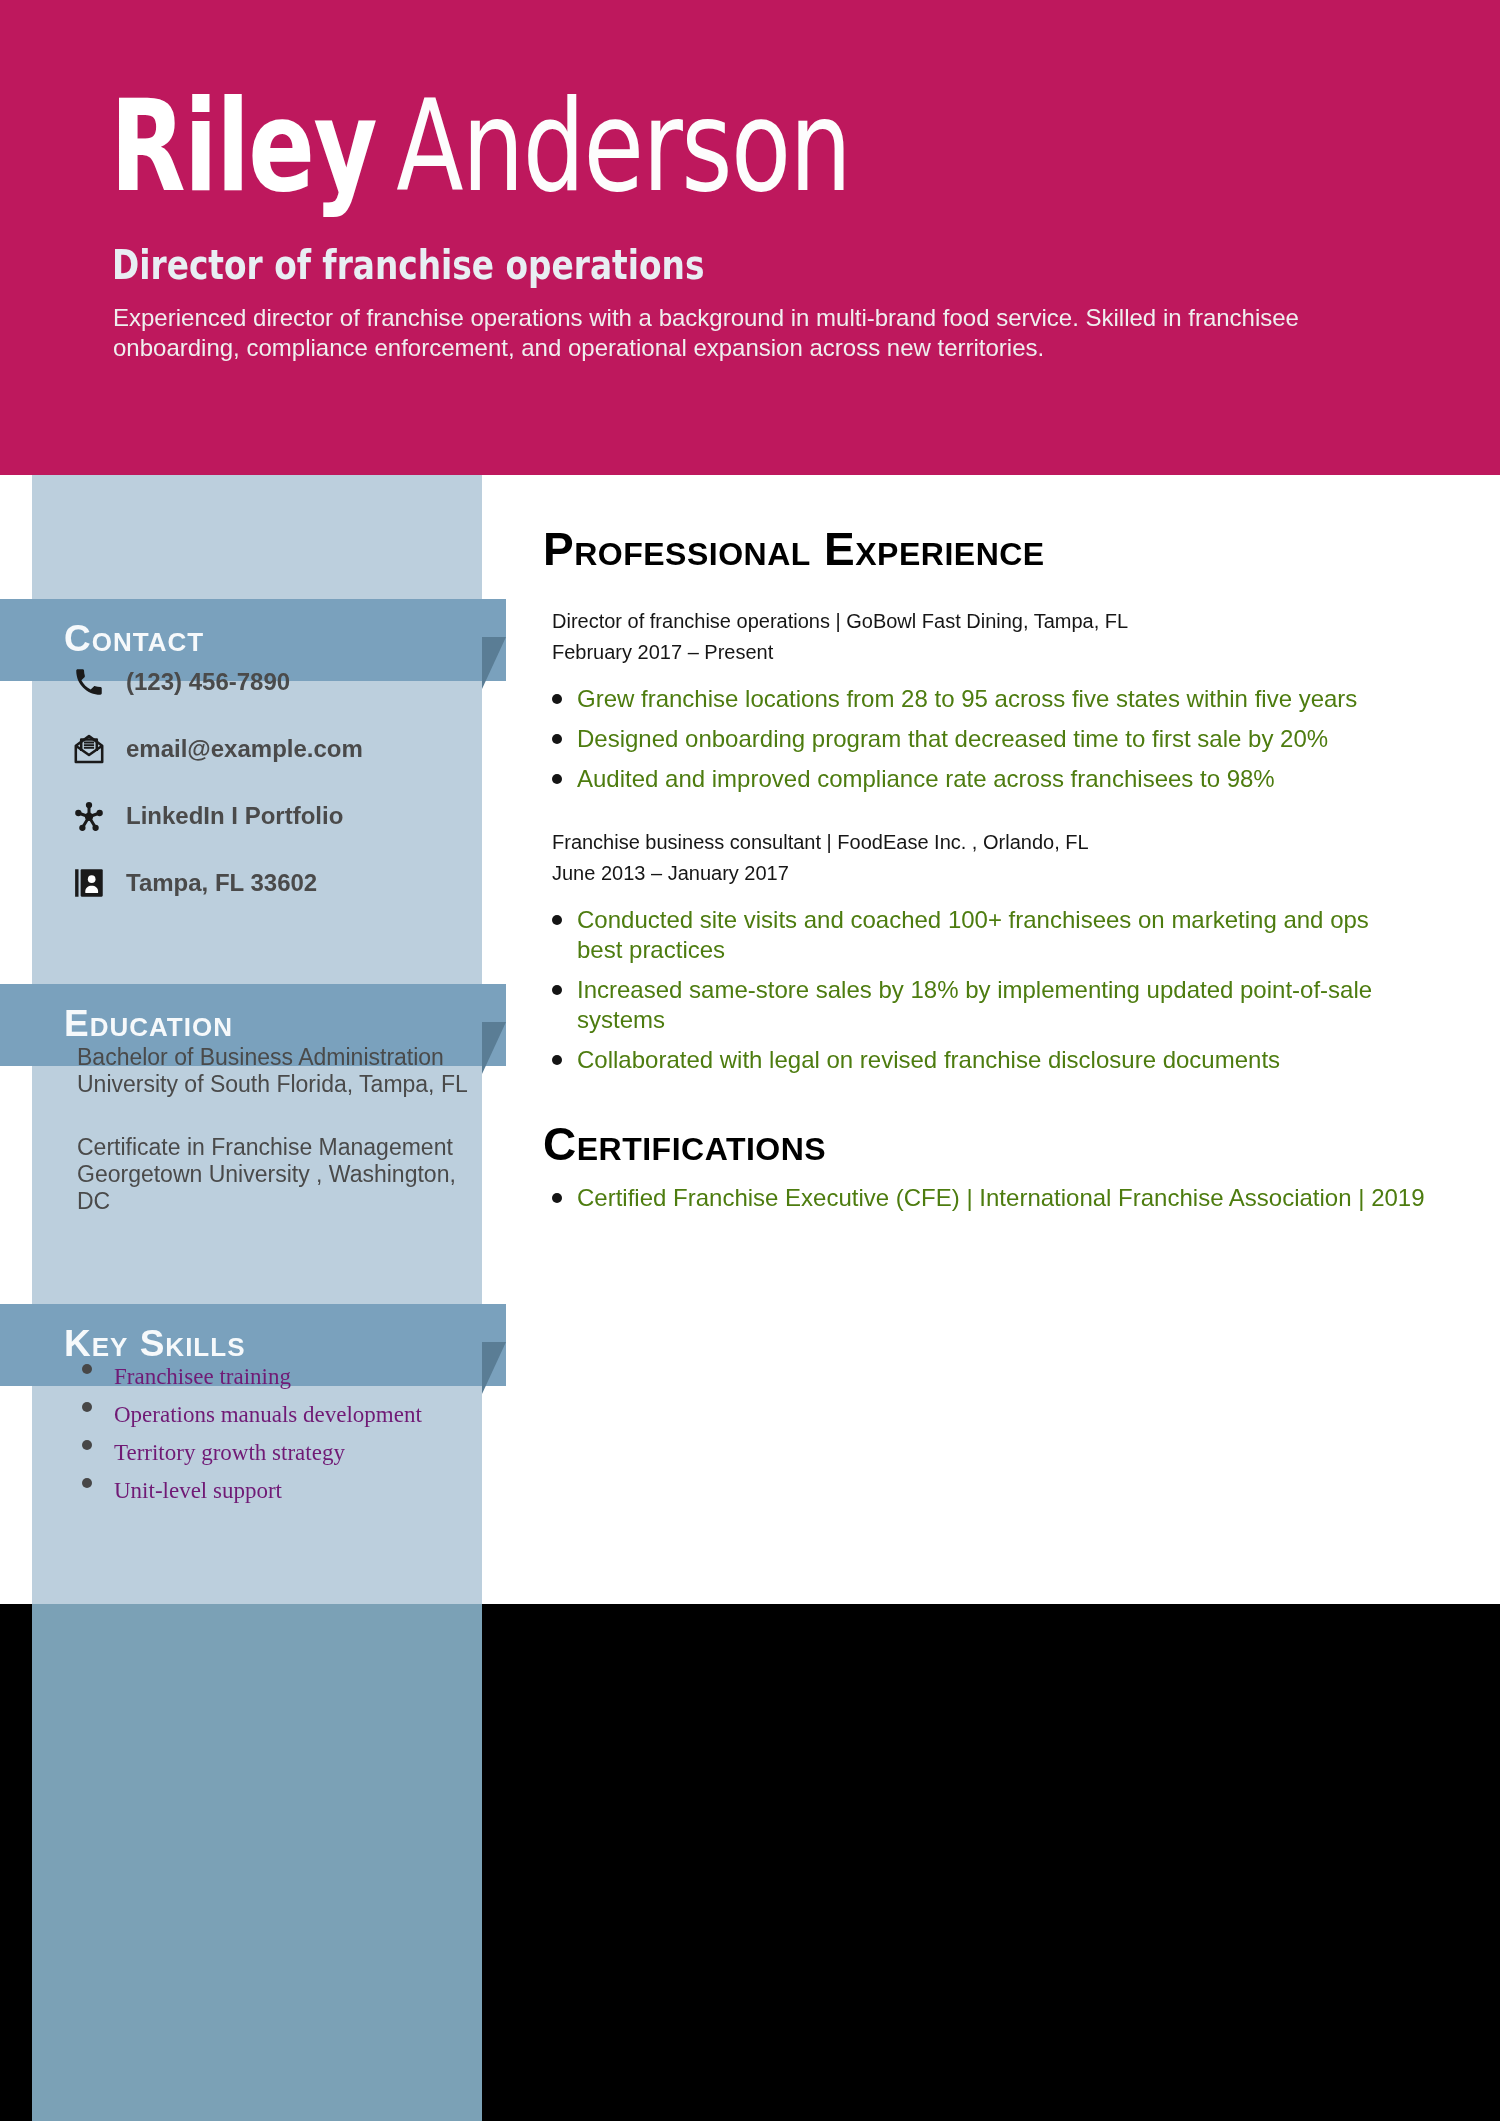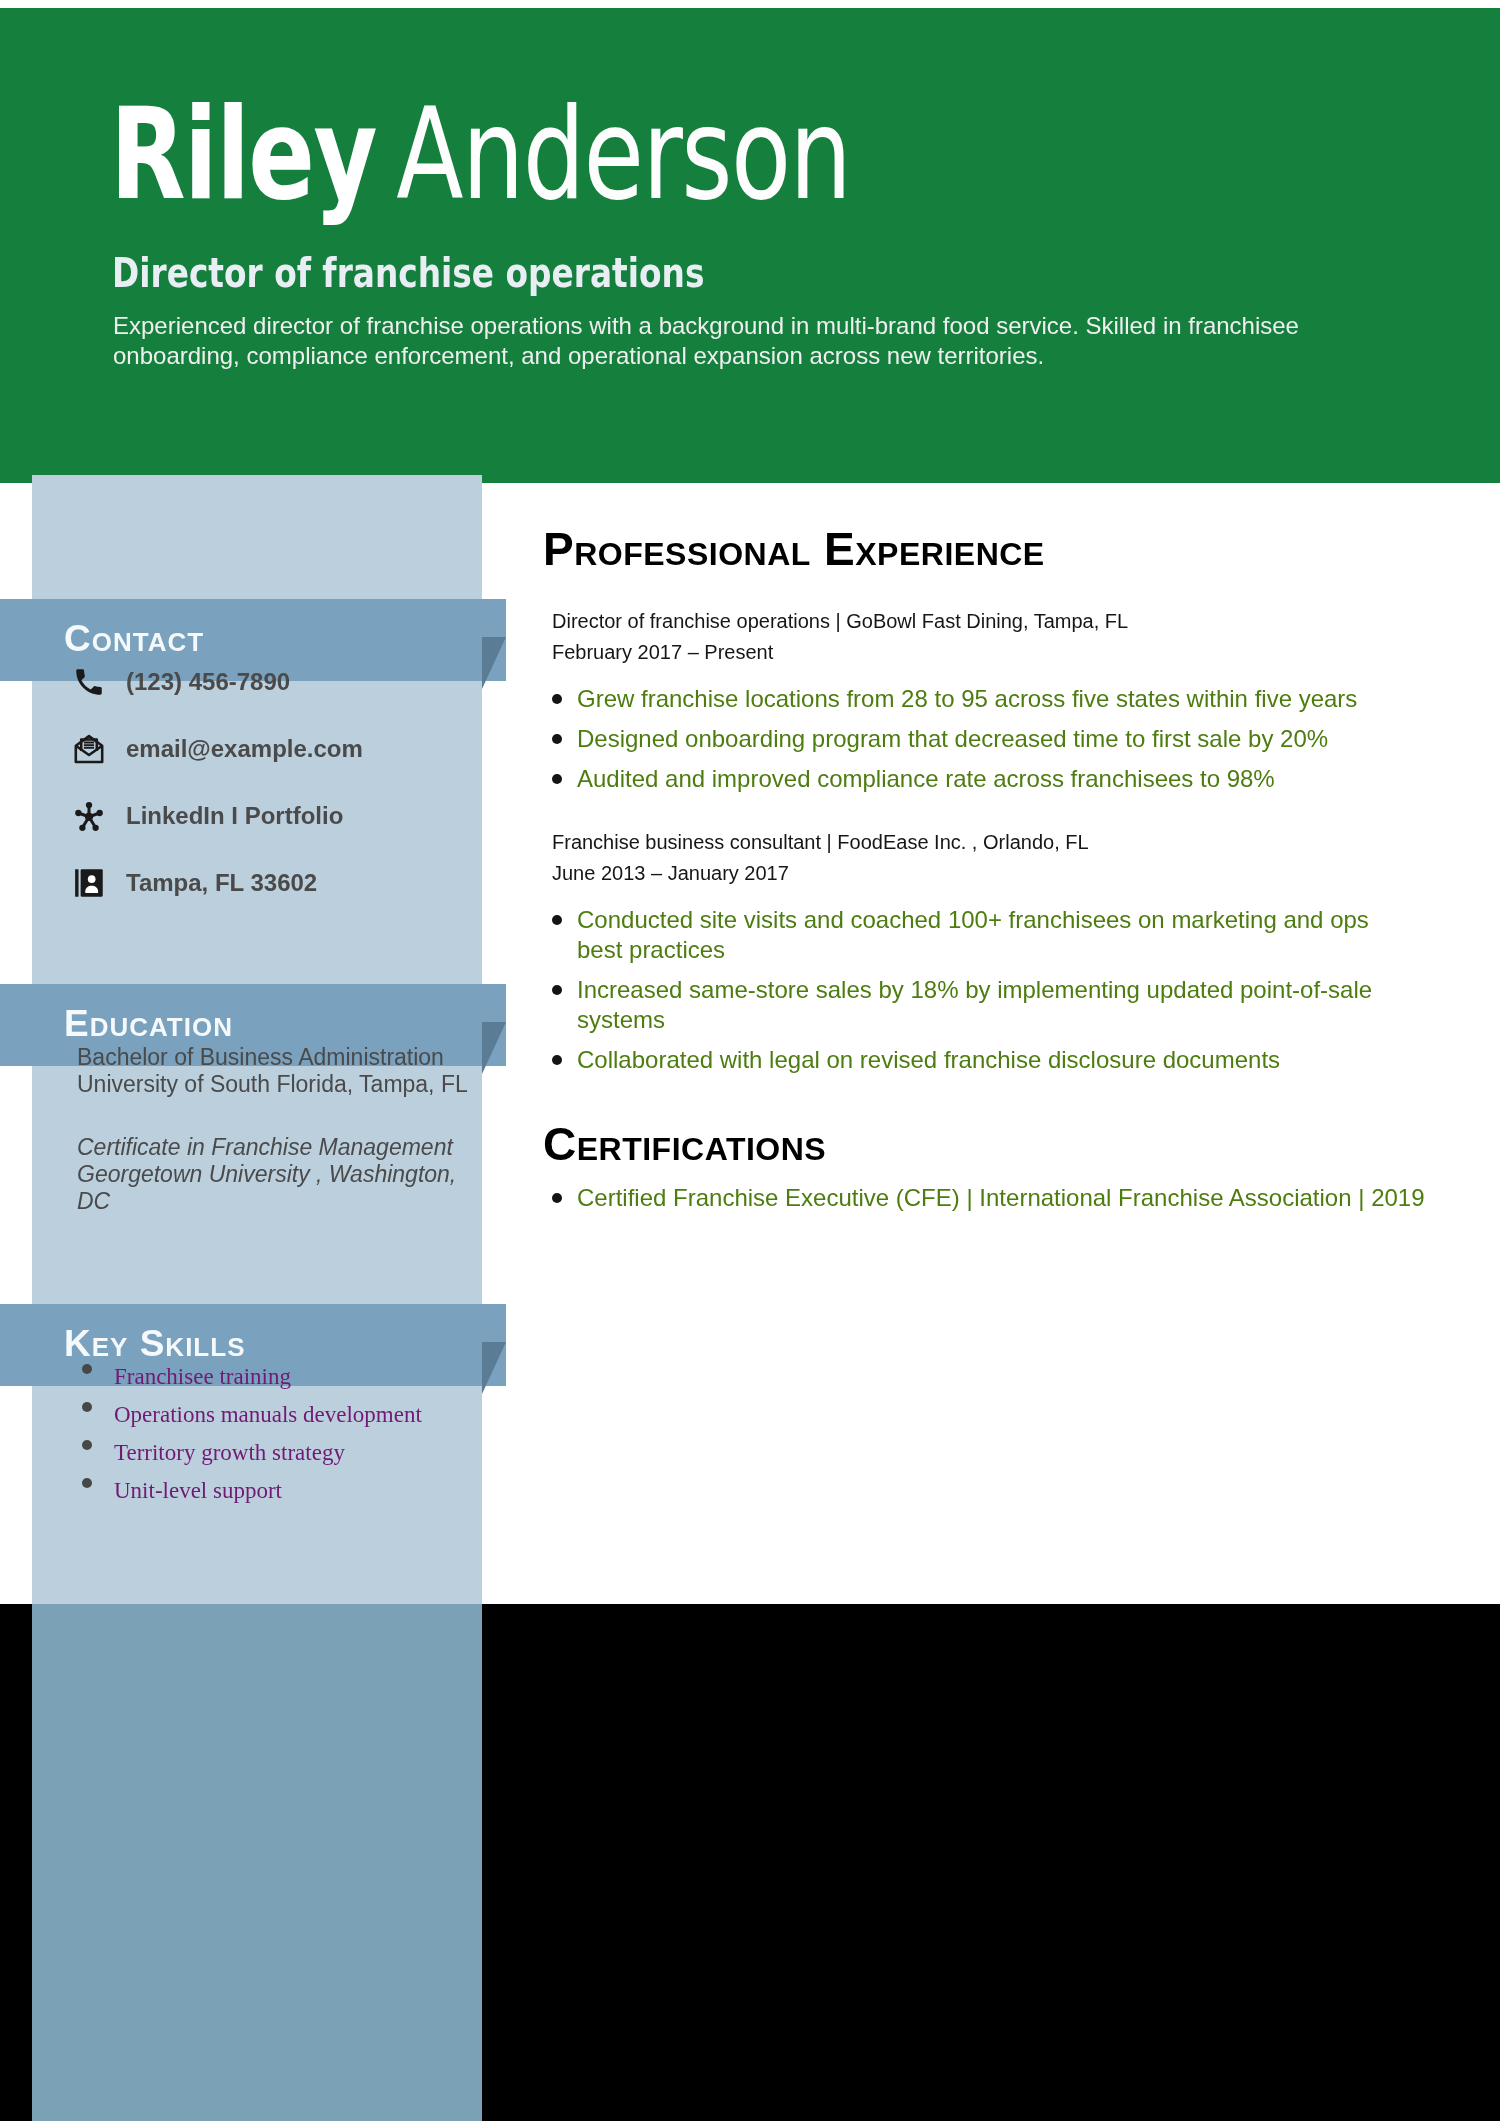"Riley Anderson" .header { background: #15803d -> #be185d; top: 8px -> 0 }
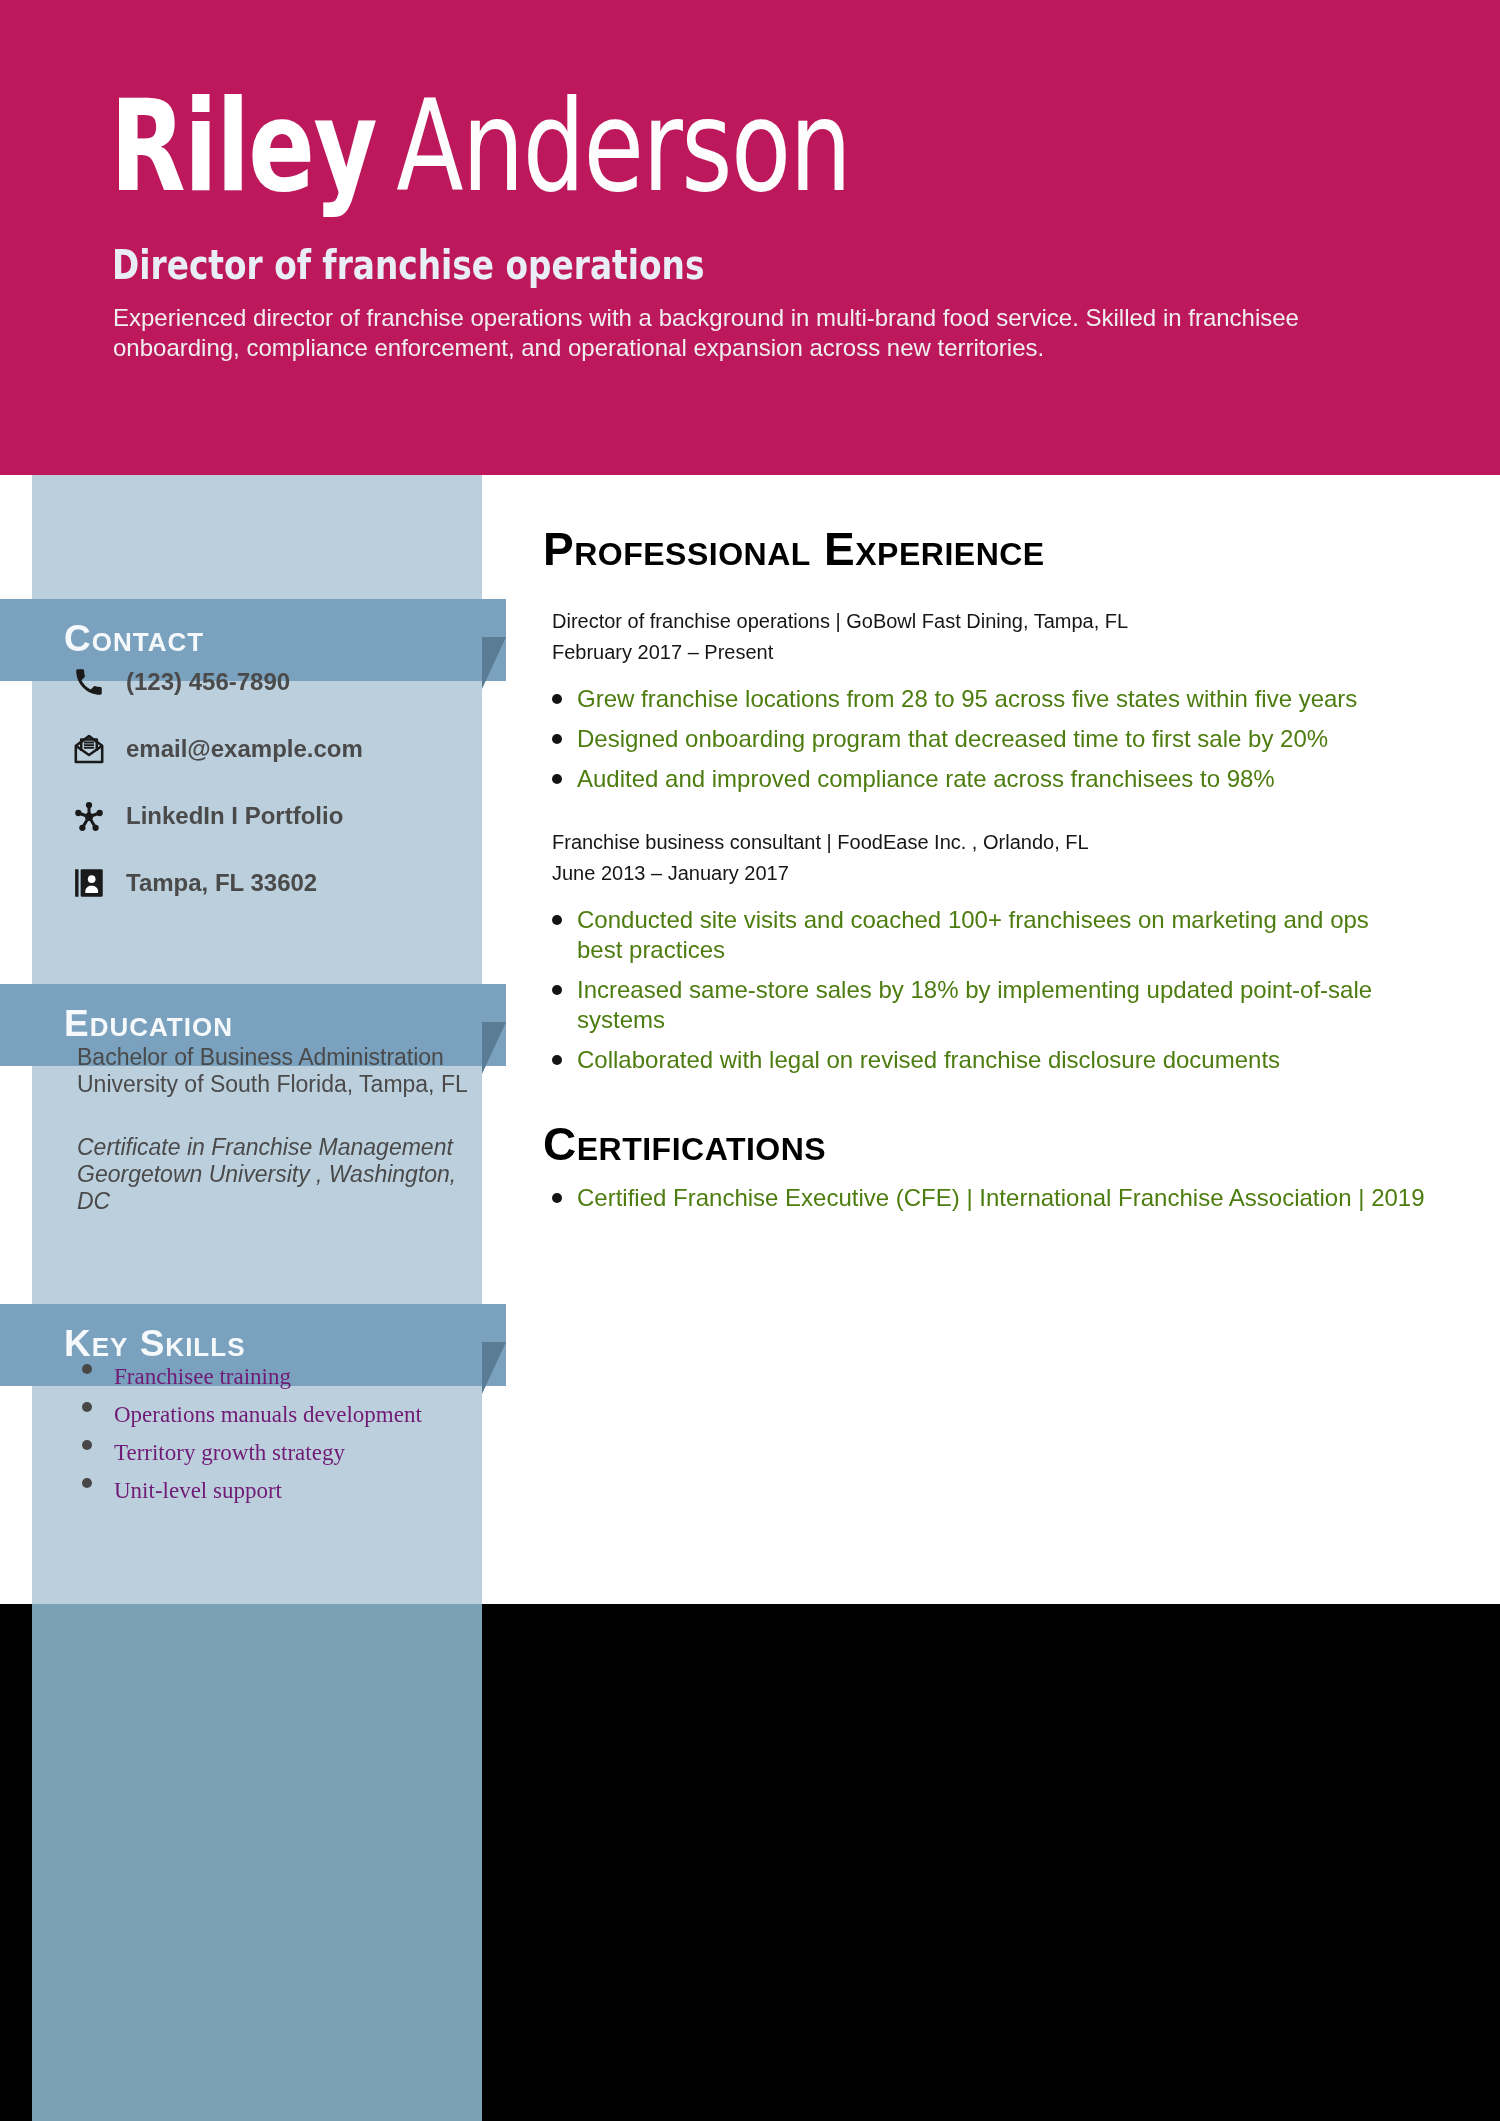"Certificate in Franchise Management" .edu-entry + .edu-entry { font-style: italic -> none }
